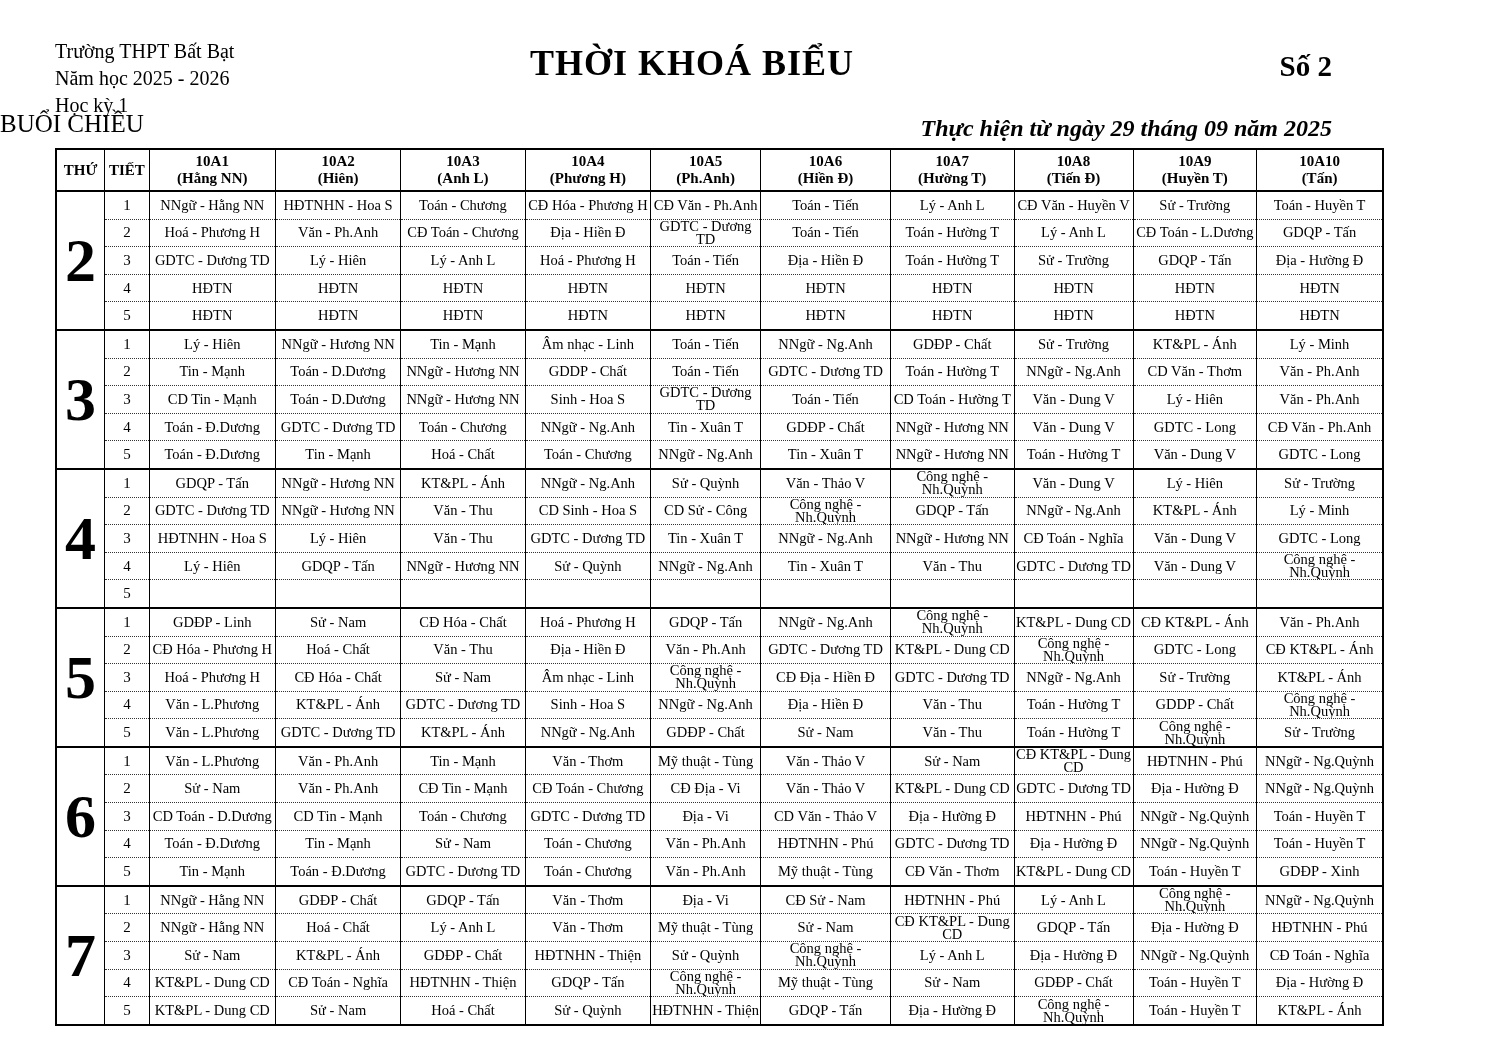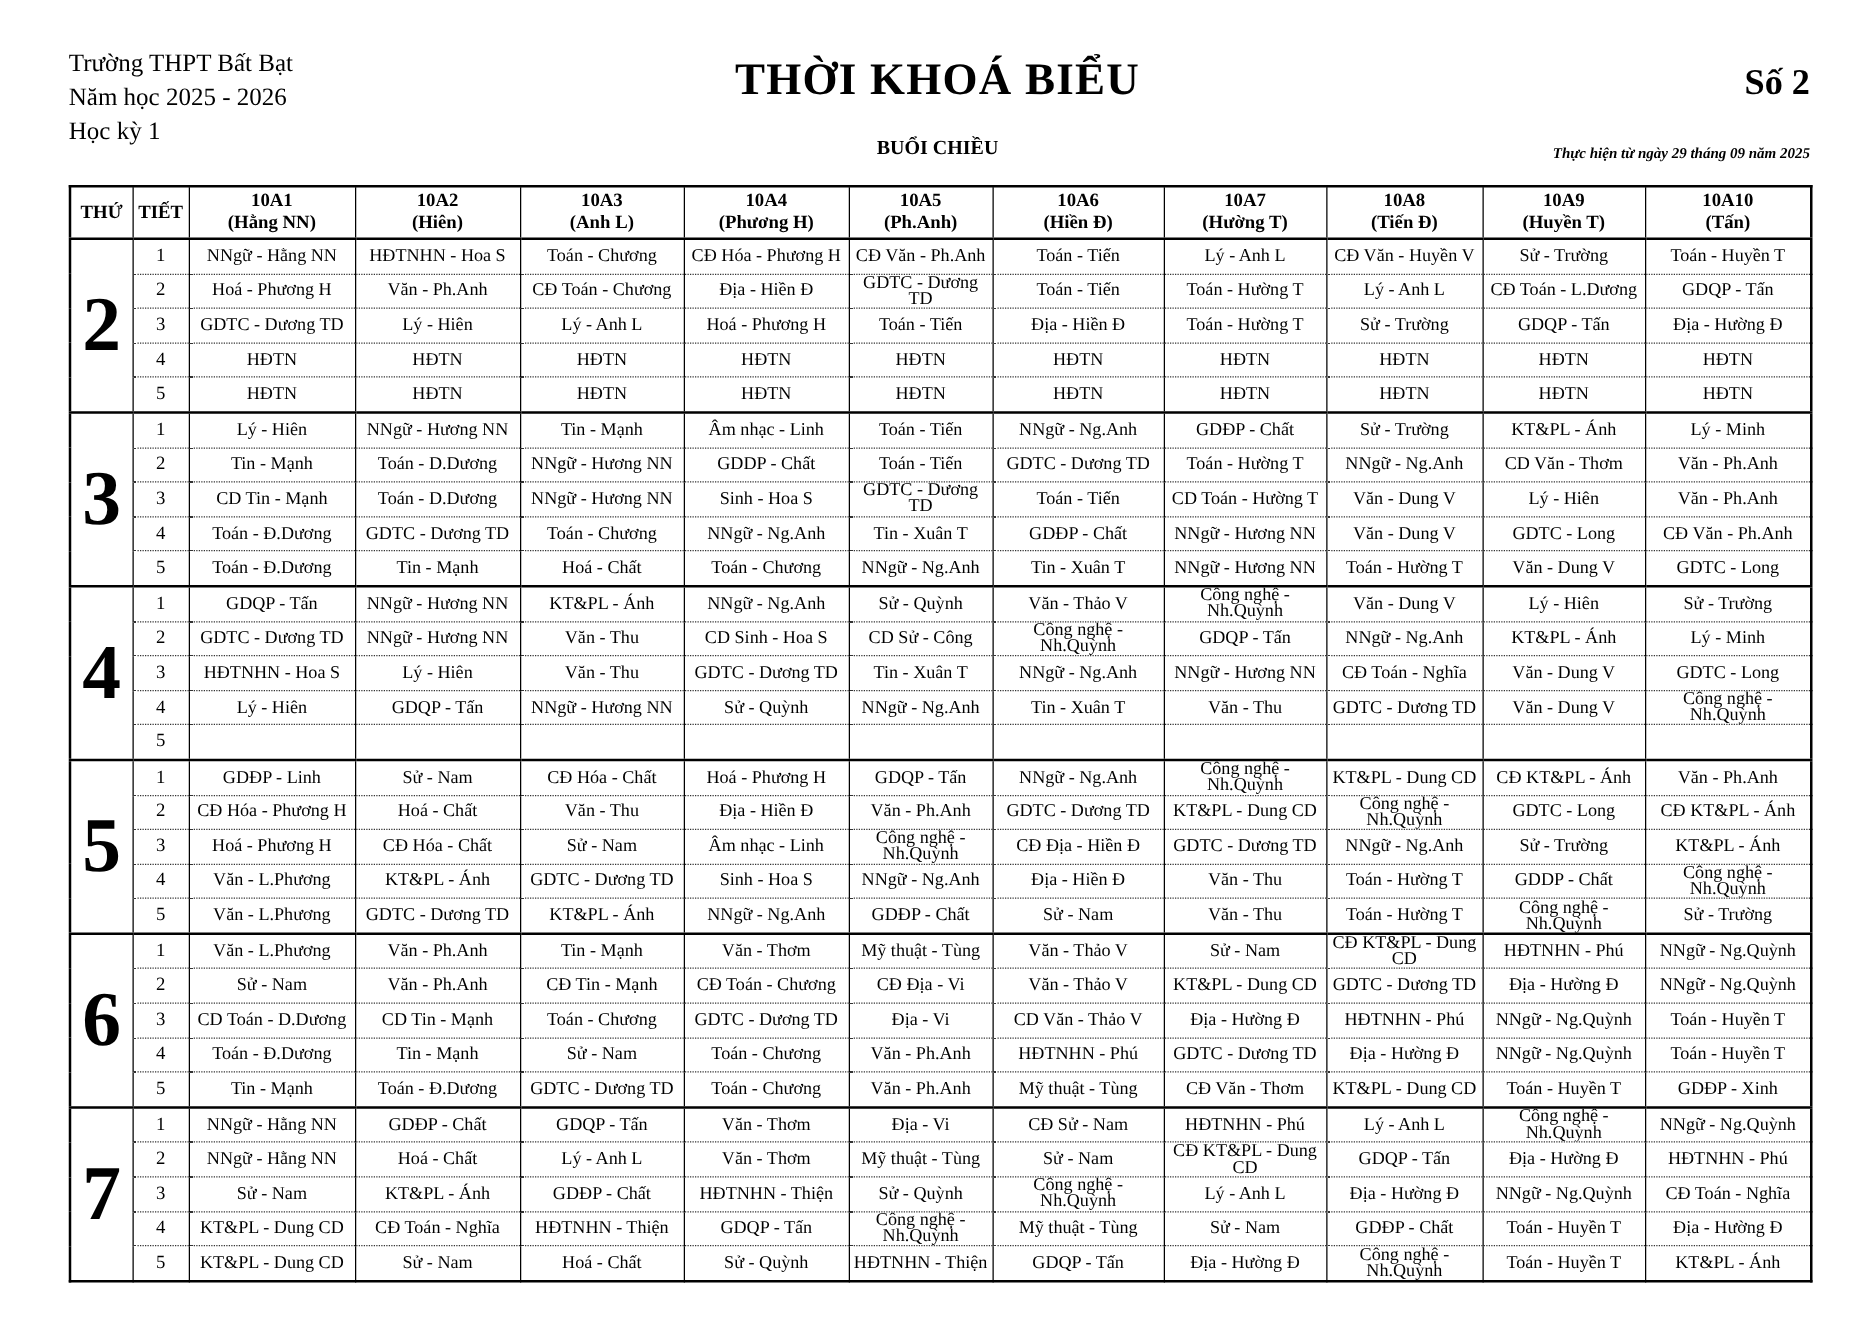"Trường THPT Bất Bạt" .page { width: 1500px -> 1384px }
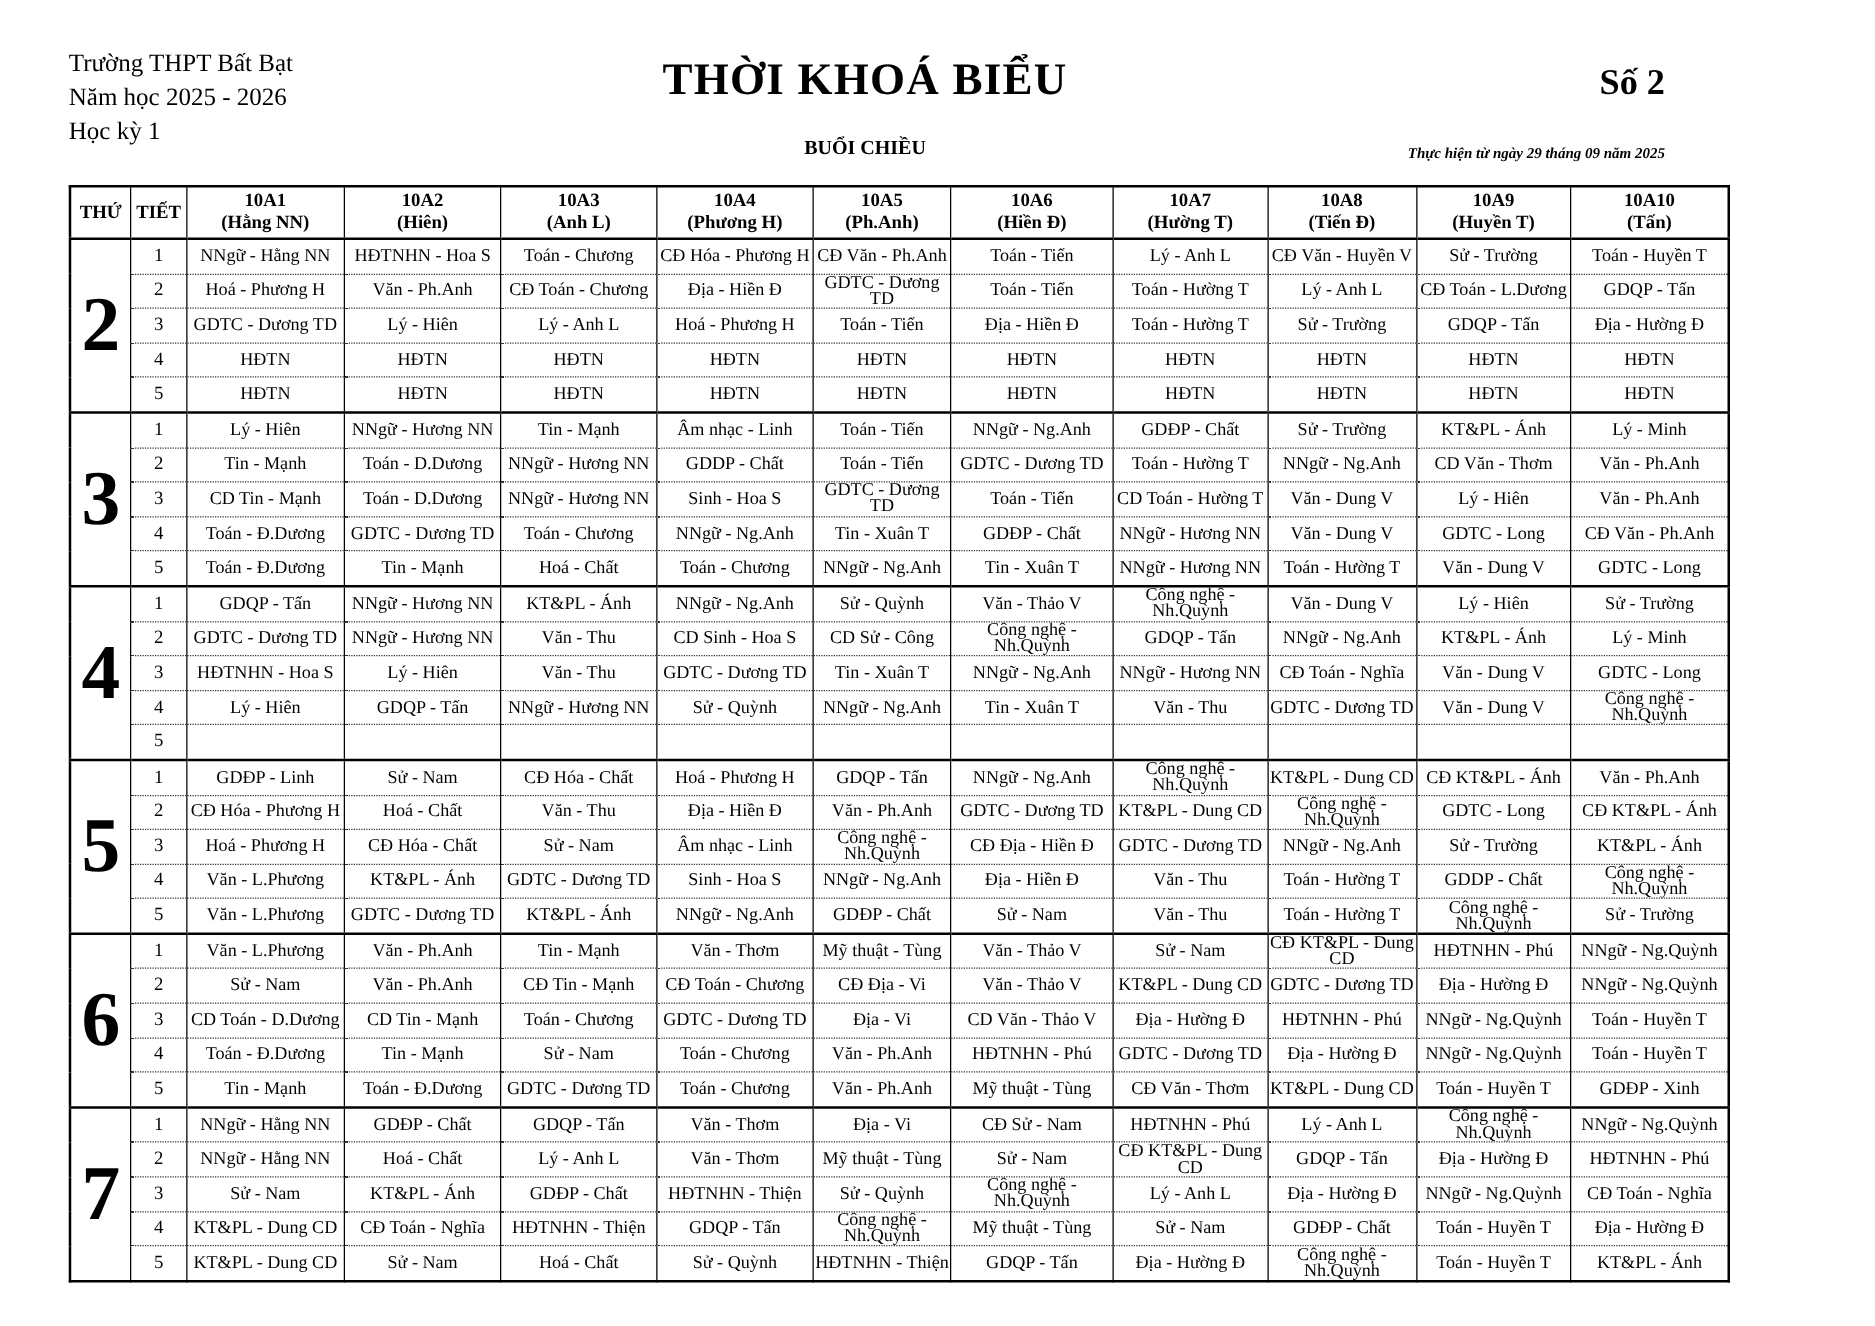"BUỔI CHIỀU" .hdr-session { font-size: 16px -> 25px; font-weight: bold -> normal; text-align: center -> none }
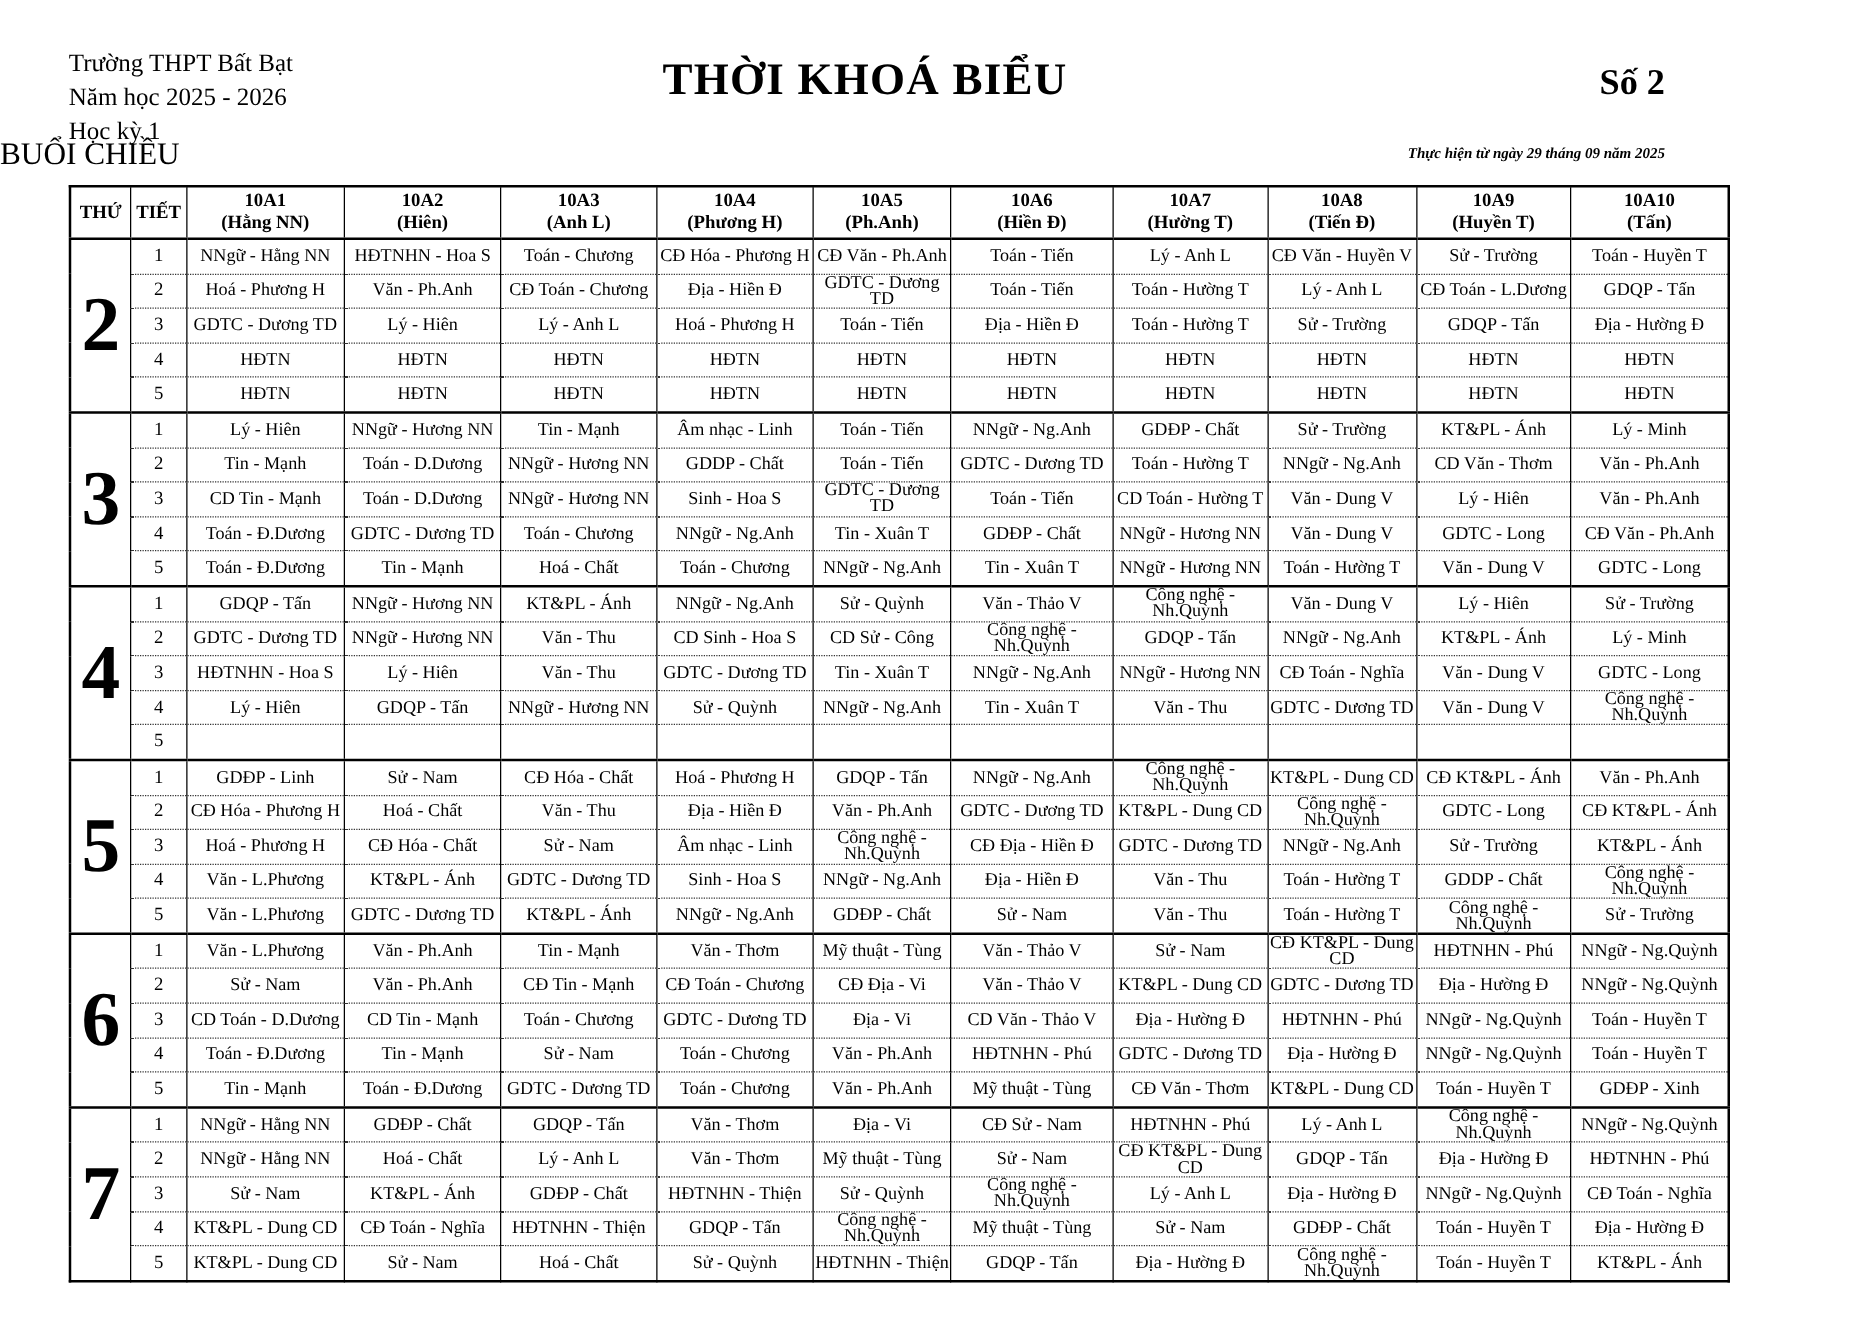"Thực hiện từ ngày 29" .hdr-note { font-size: 12px -> 24px }
